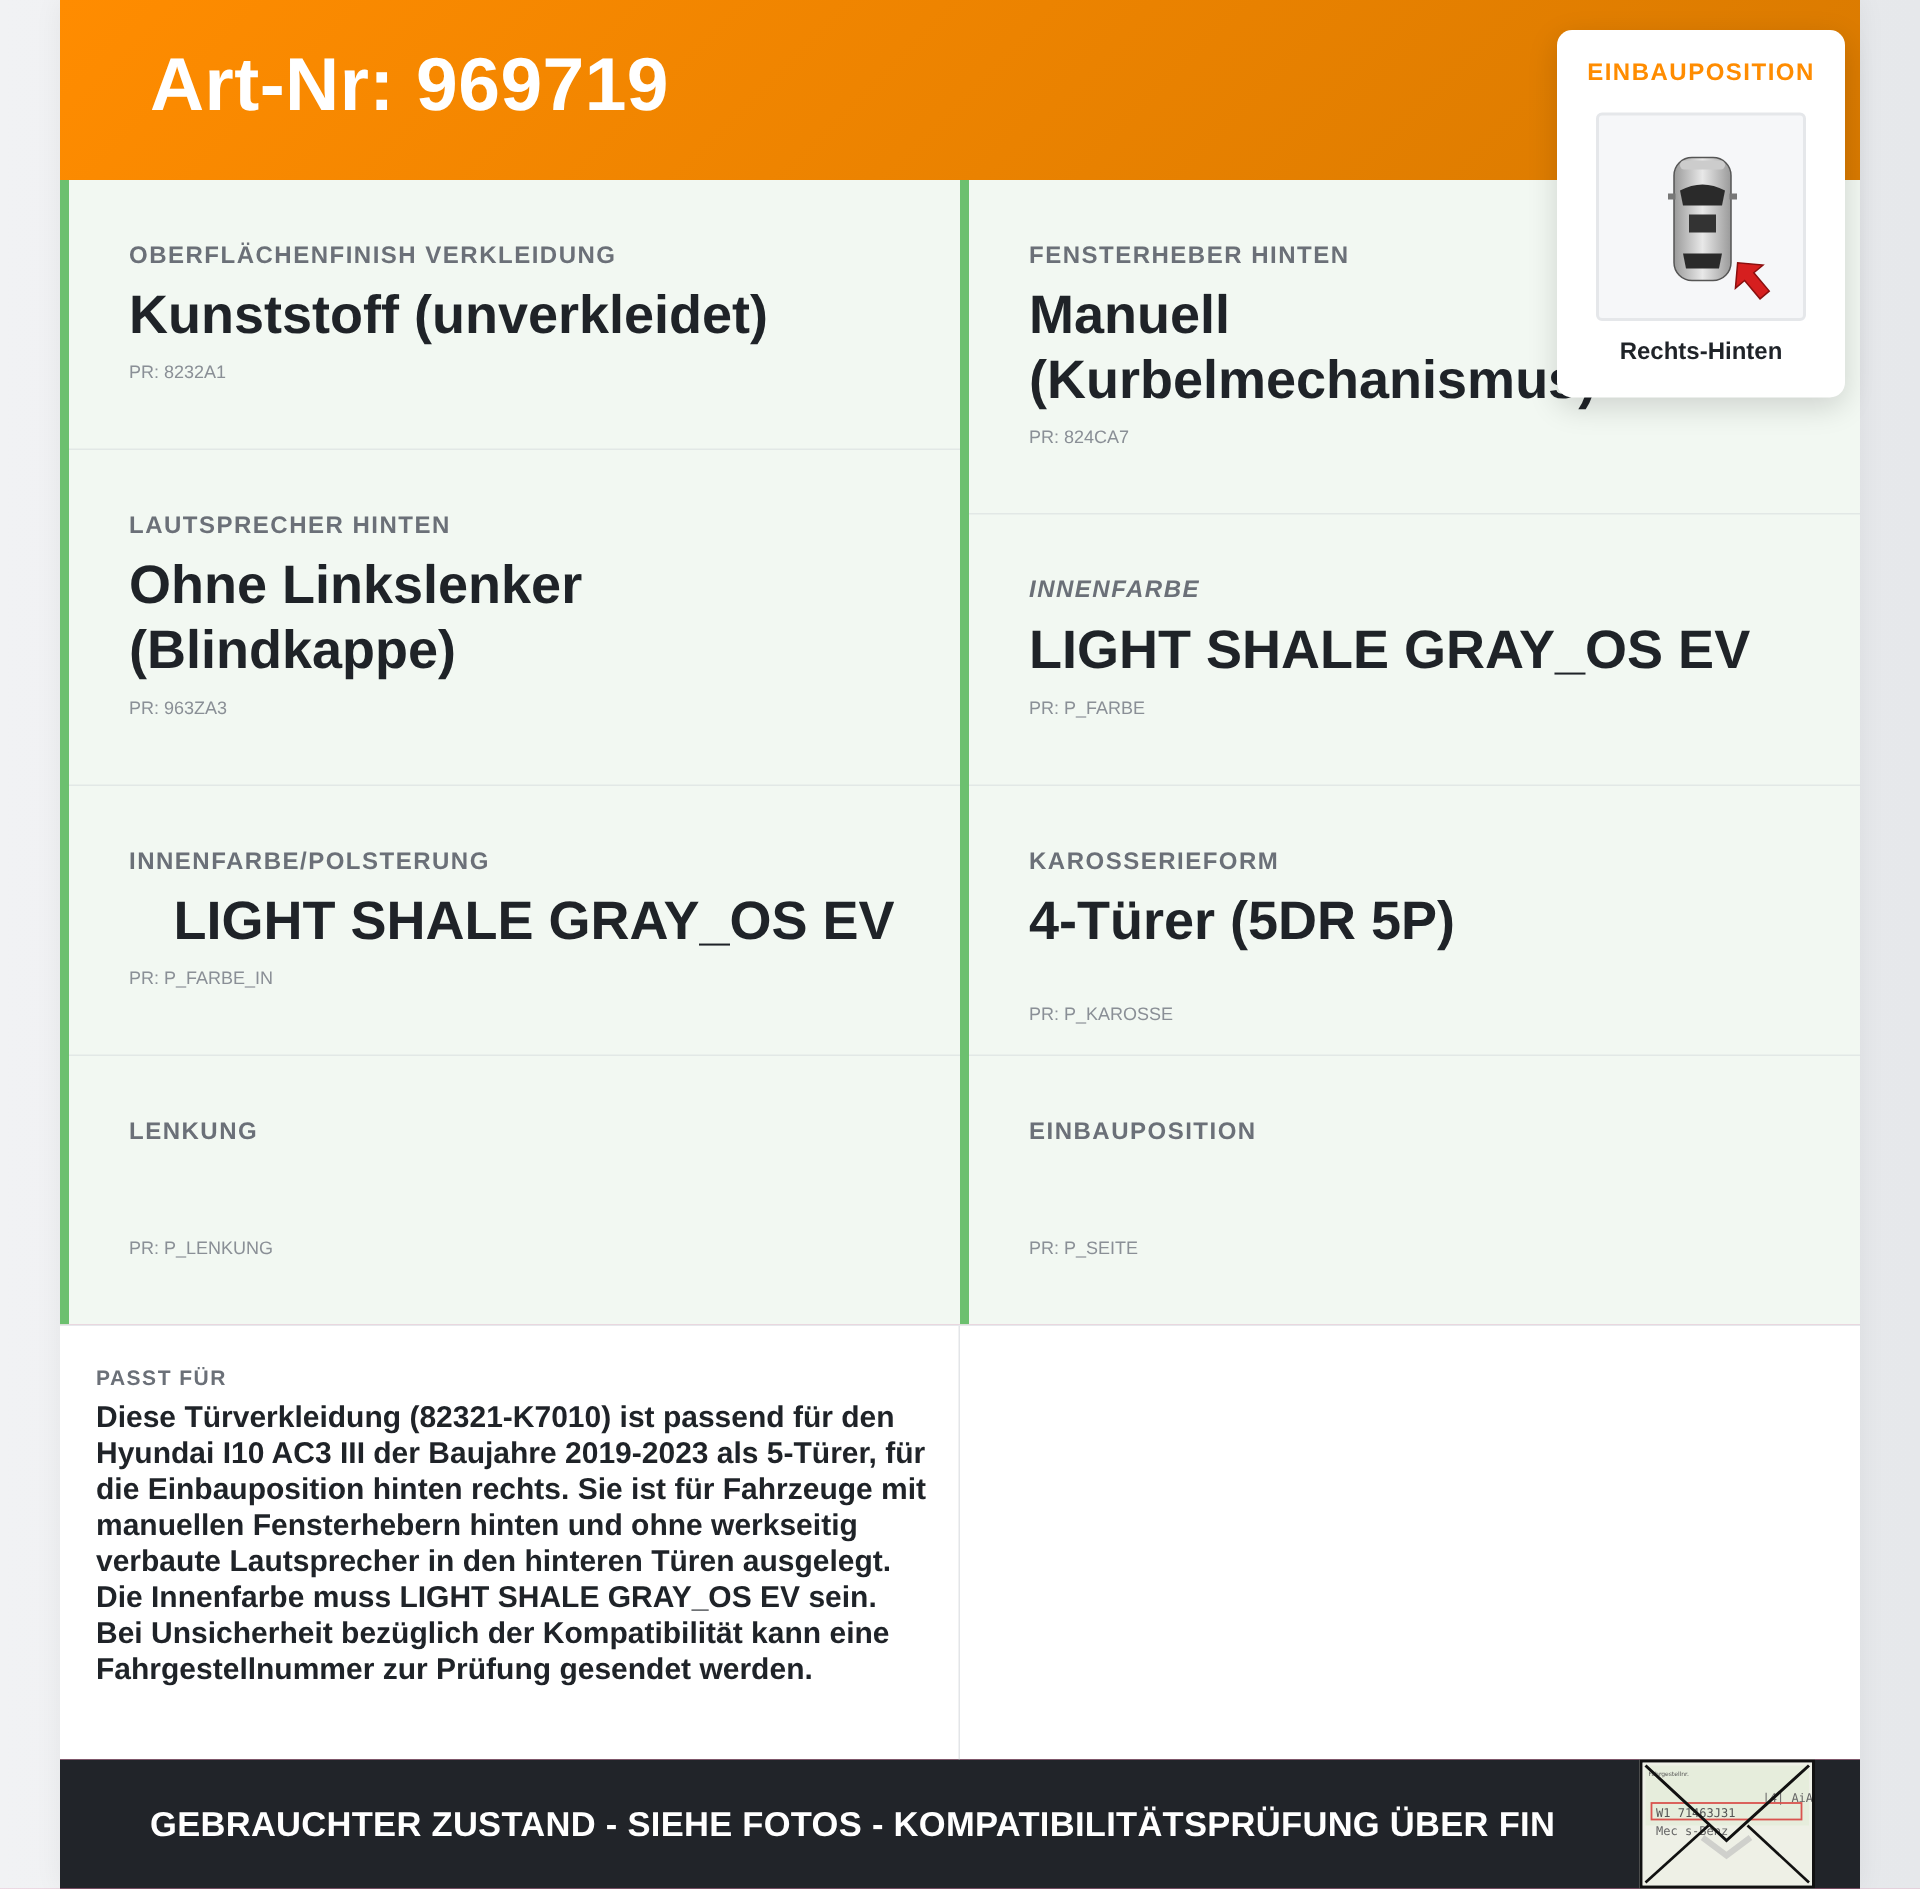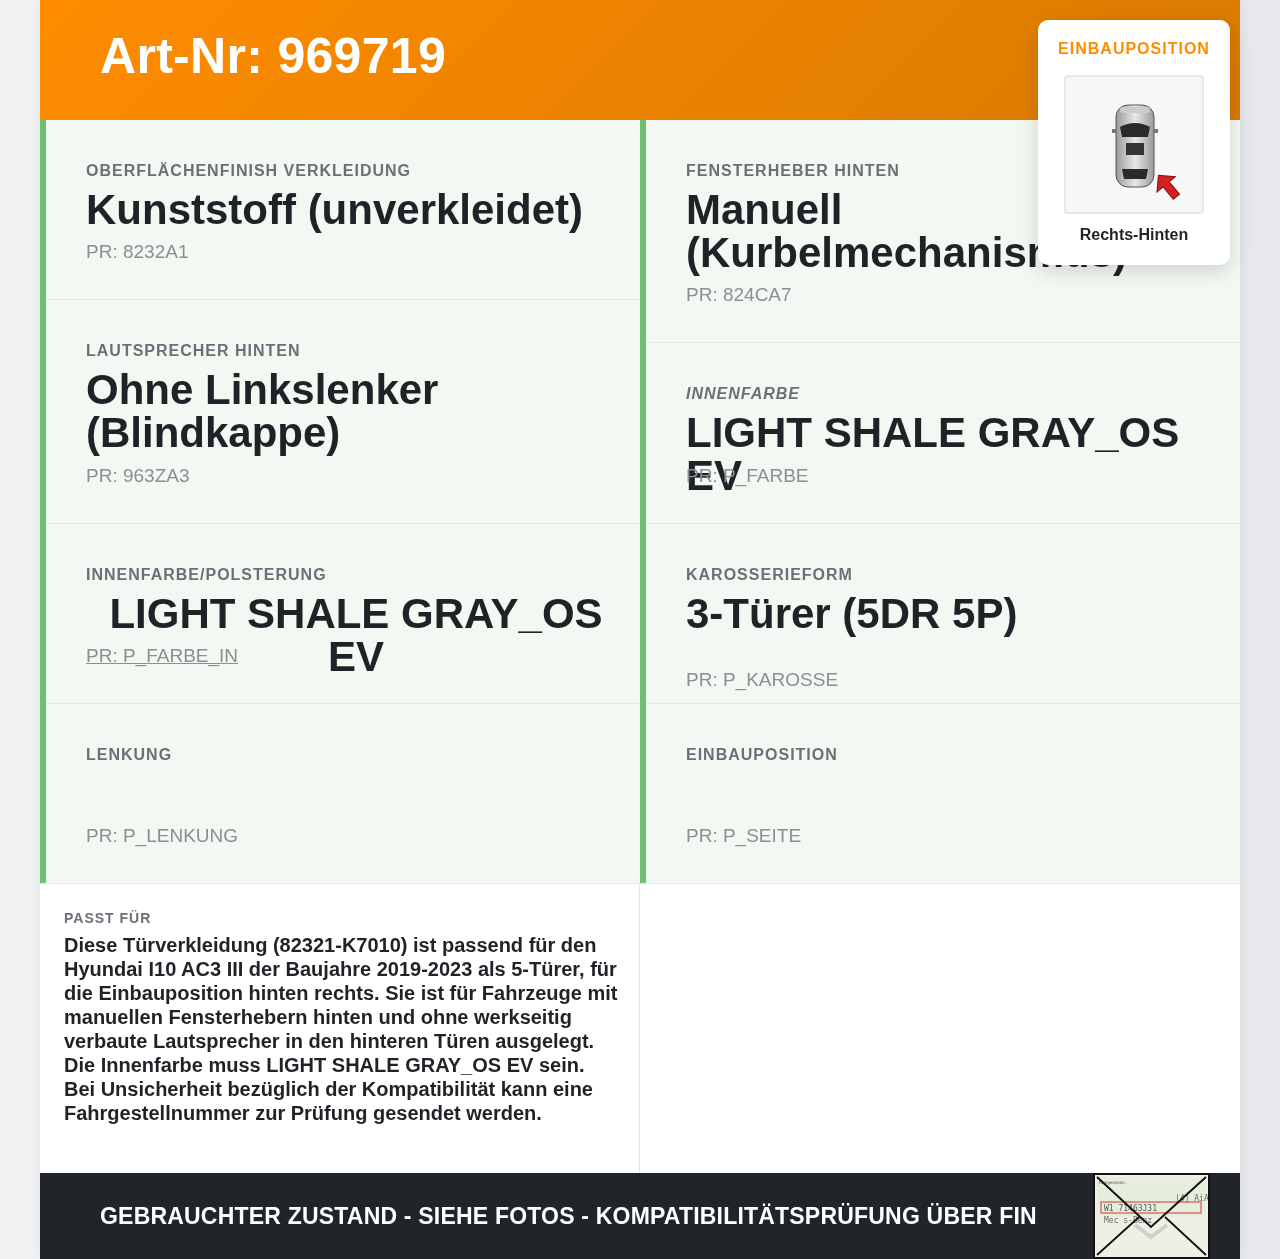"Kunststoff (unverkleidet)" .cell-value { font-size: 42px -> 36px }
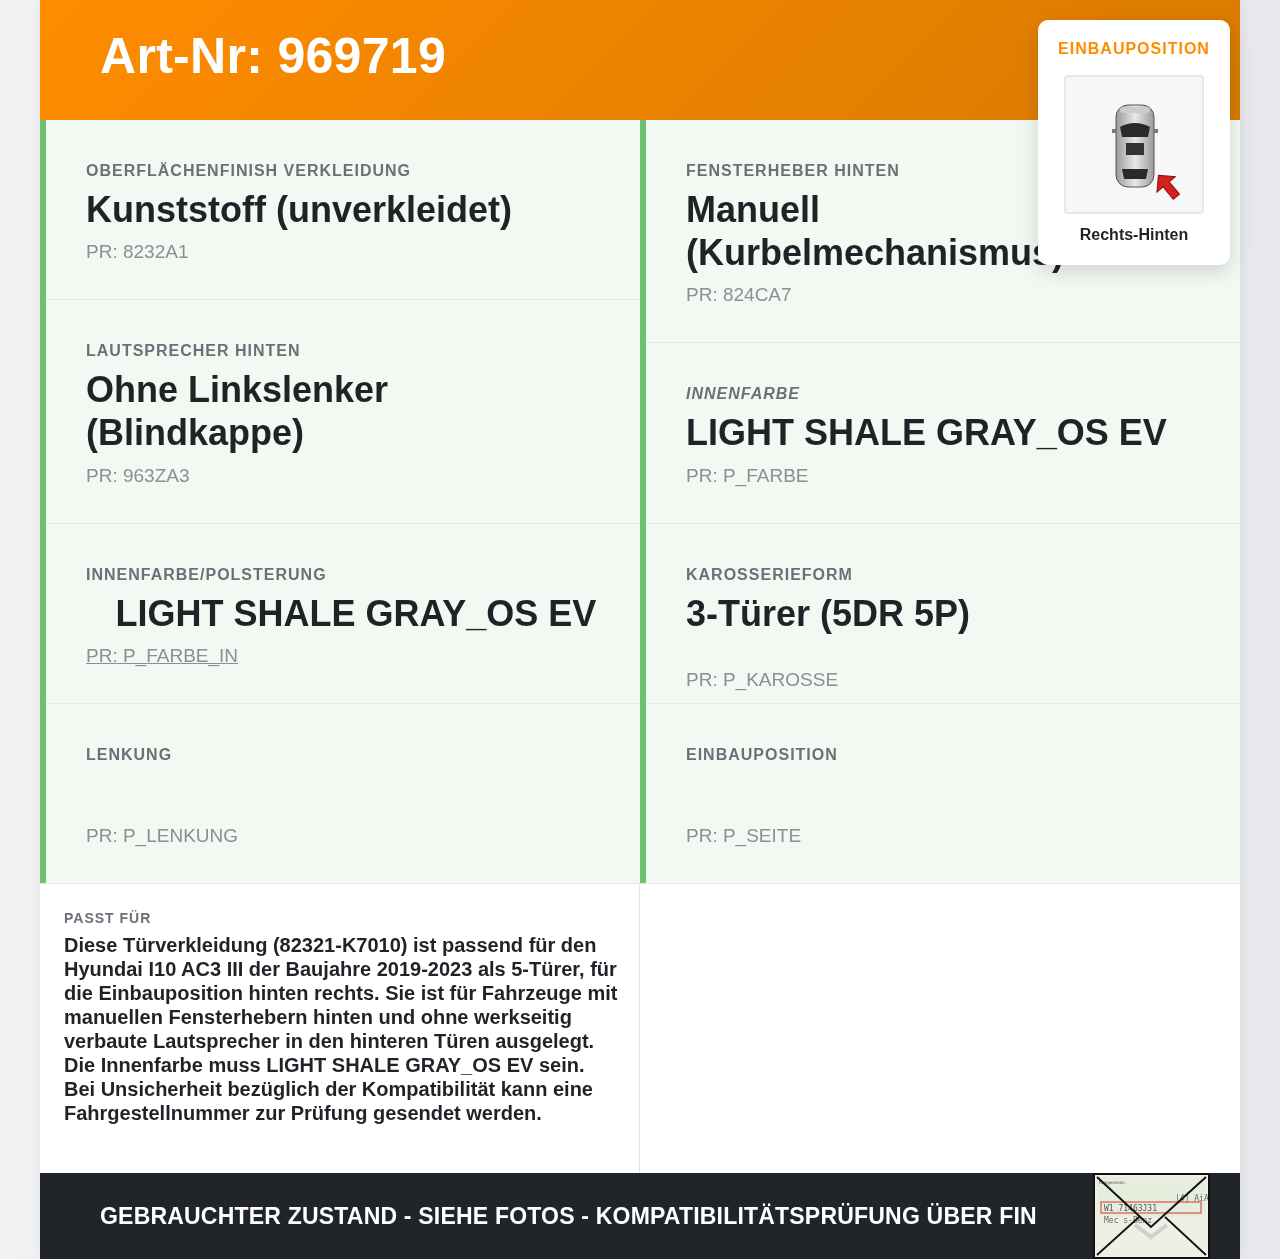"PR: 8232A1" .cell-pr { font-size: 19px -> 12px }
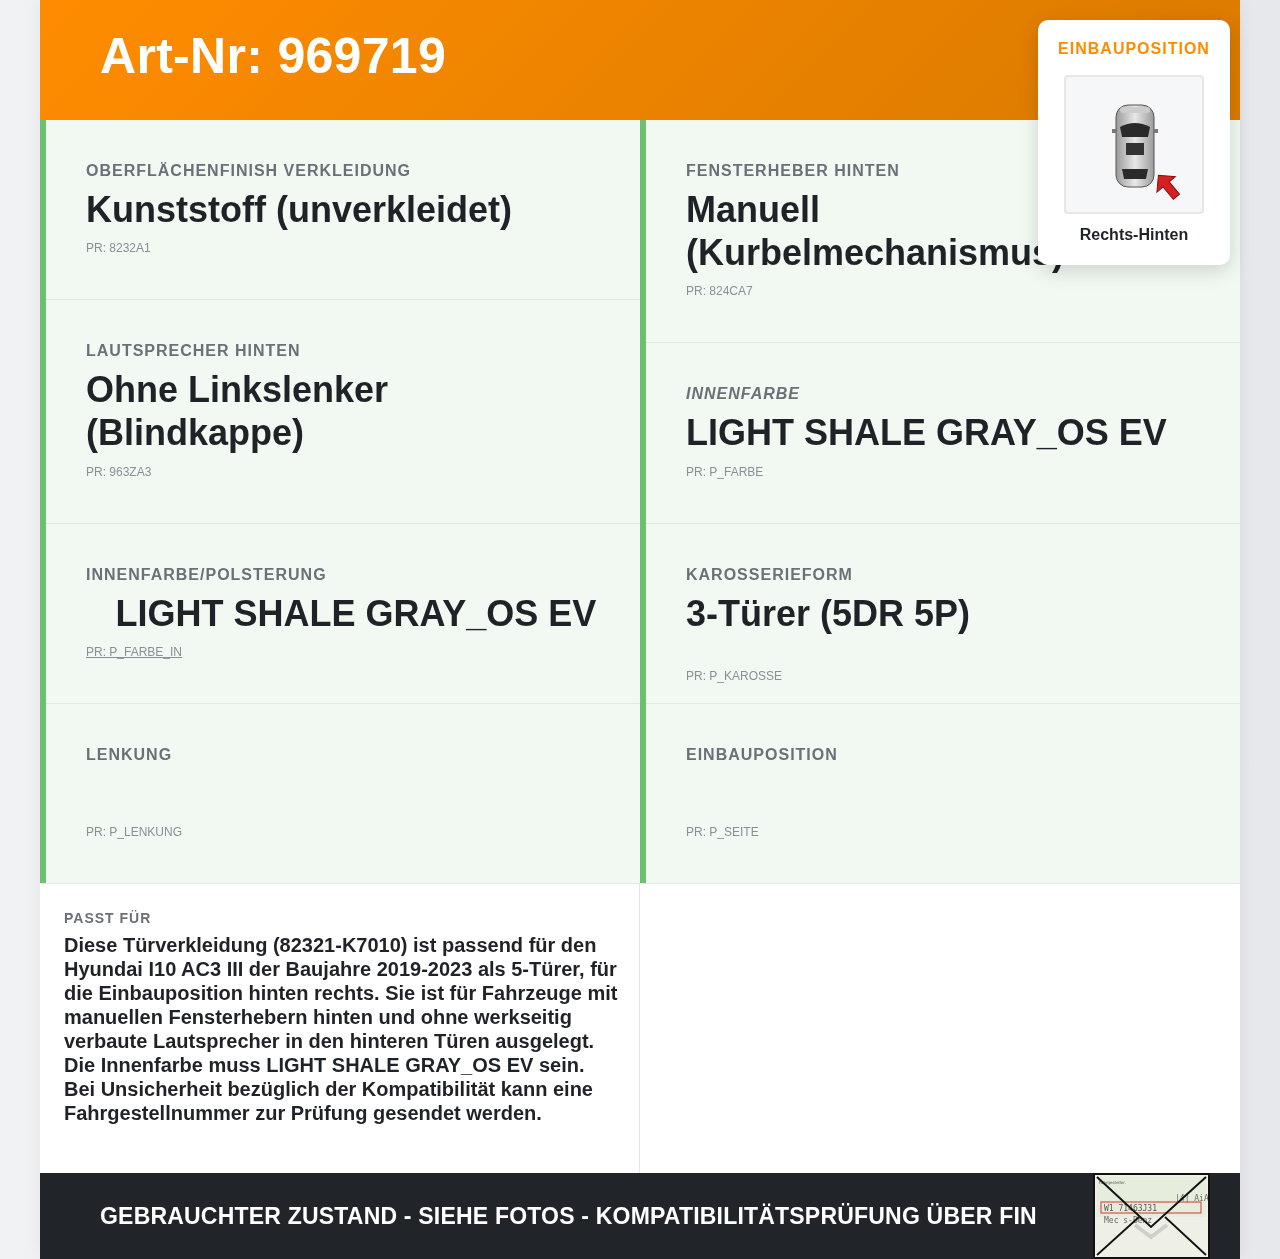"3-Türer (5DR 5P)" div.cell-value { text: 3-Türer -> 4-Türer }
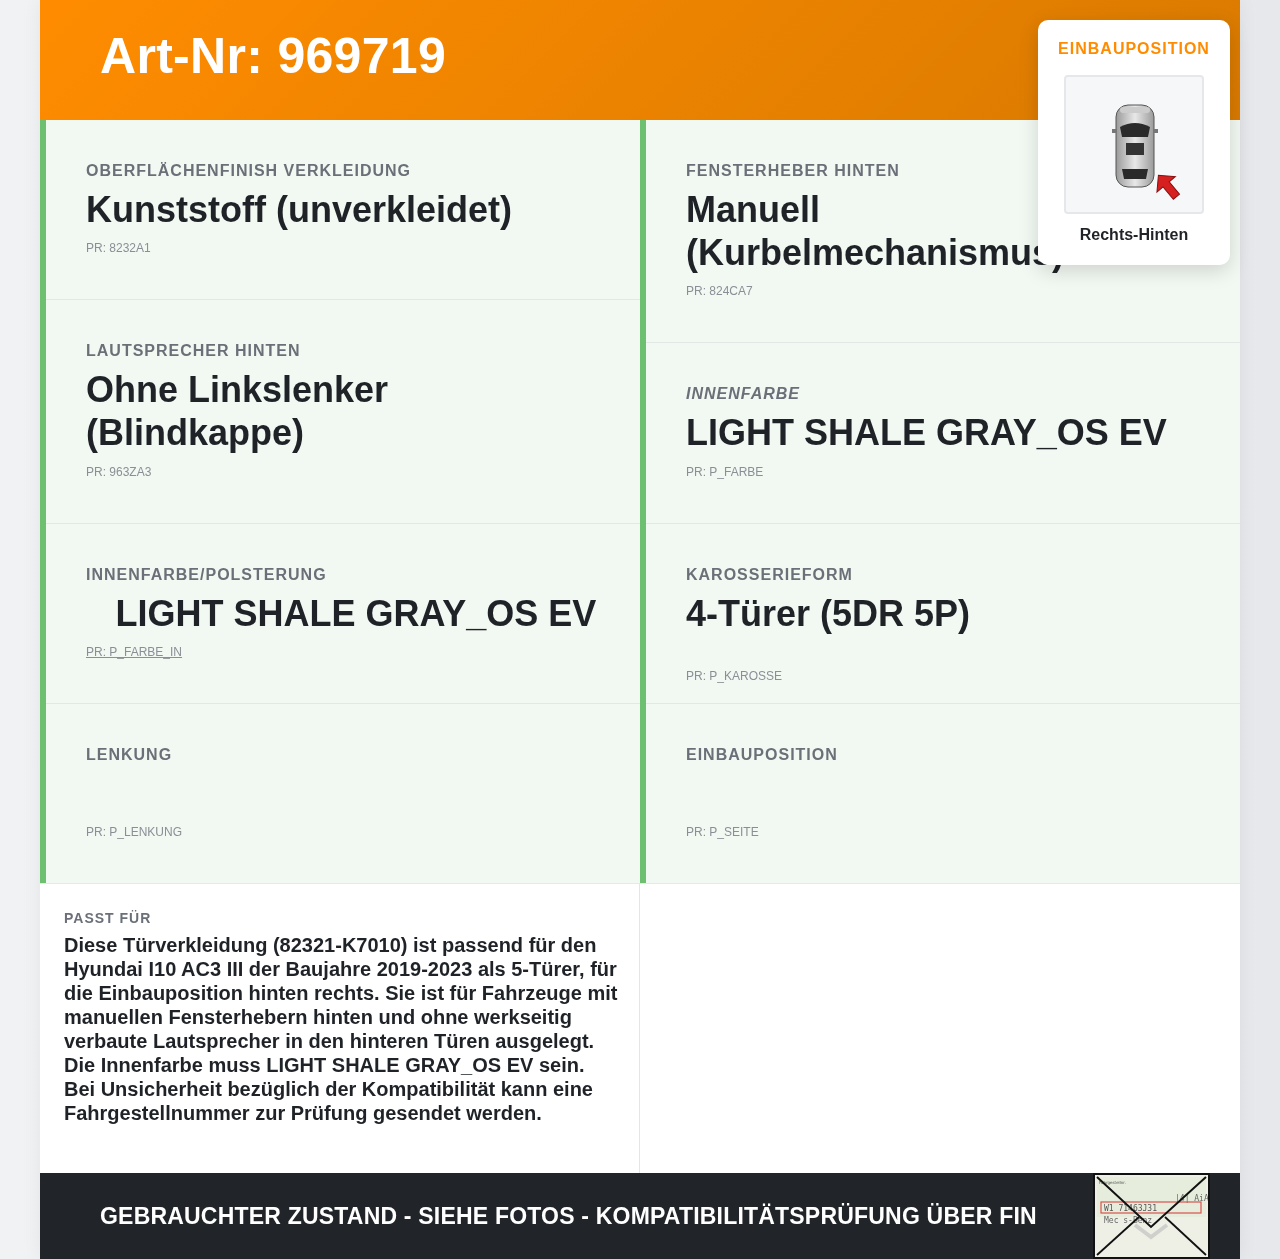"PR: P_FARBE_IN" div.cell-pr { text-decoration: underline -> none }
